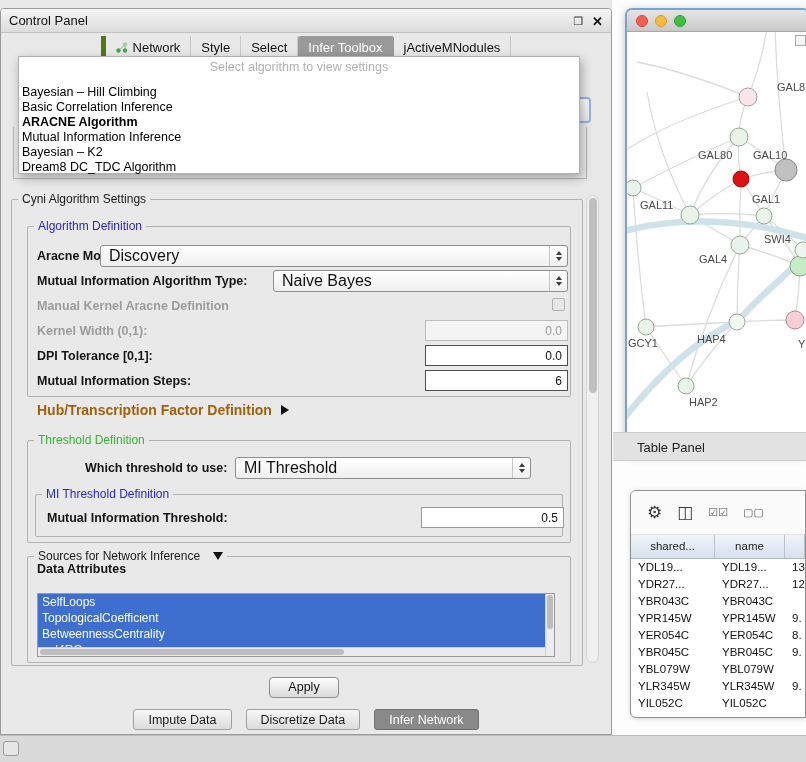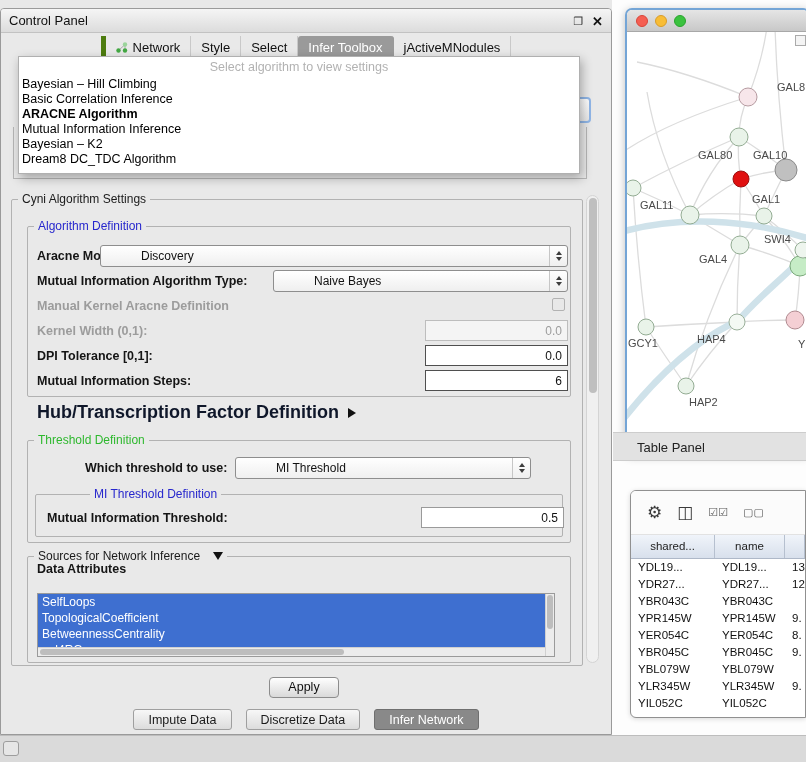"Bayesian – Hill Climbing" .popup-items { margin-top: none -> 8px }
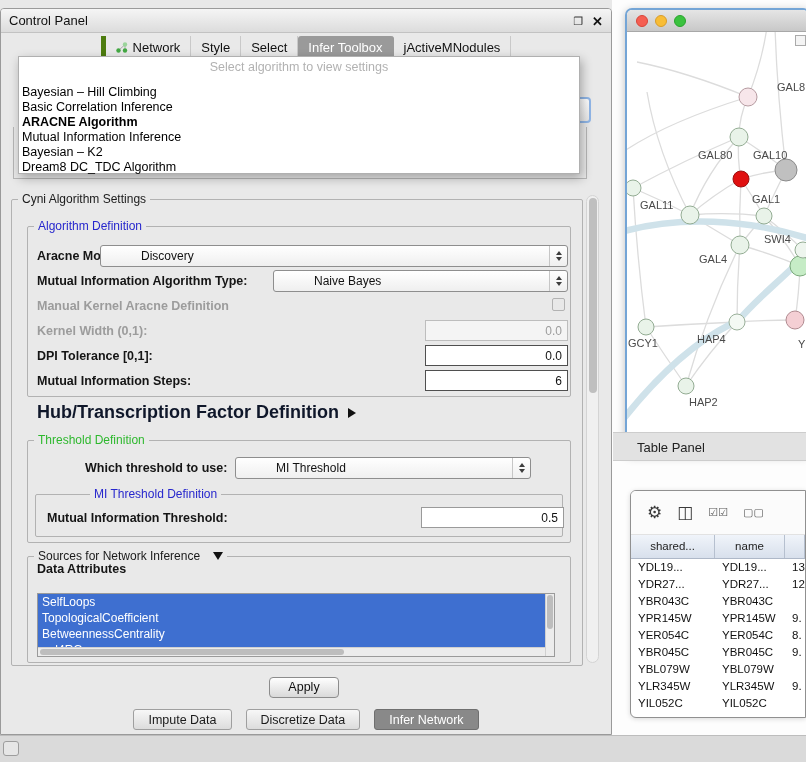"Discovery" .combo { font-size: 12px -> 16px; padding-left: 32px -> none }
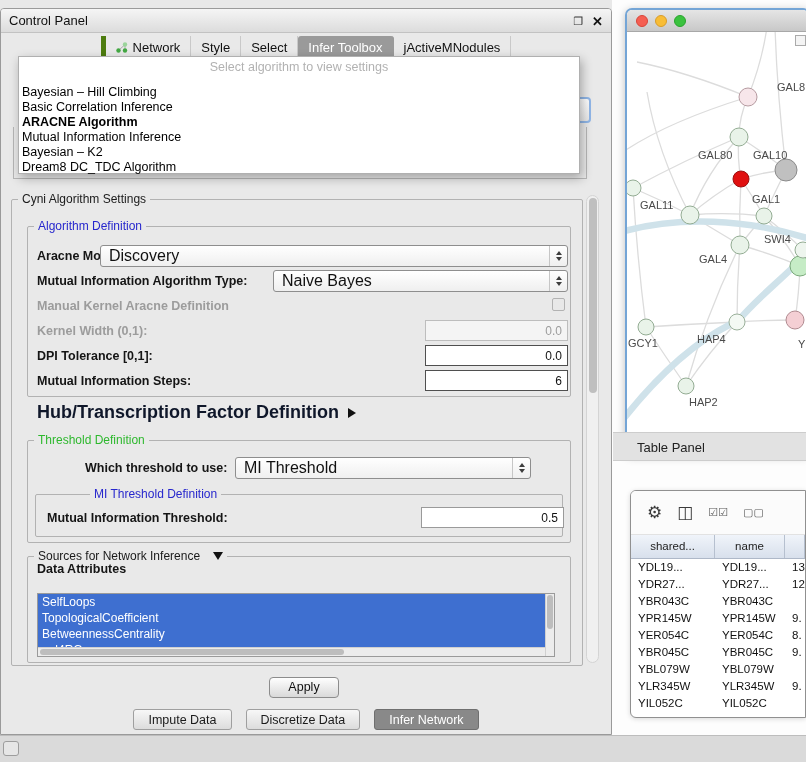"Hub/Transcription Factor Definition" .hub-row { color: #0f172a -> #a16207; font-size: 18px -> 14px }
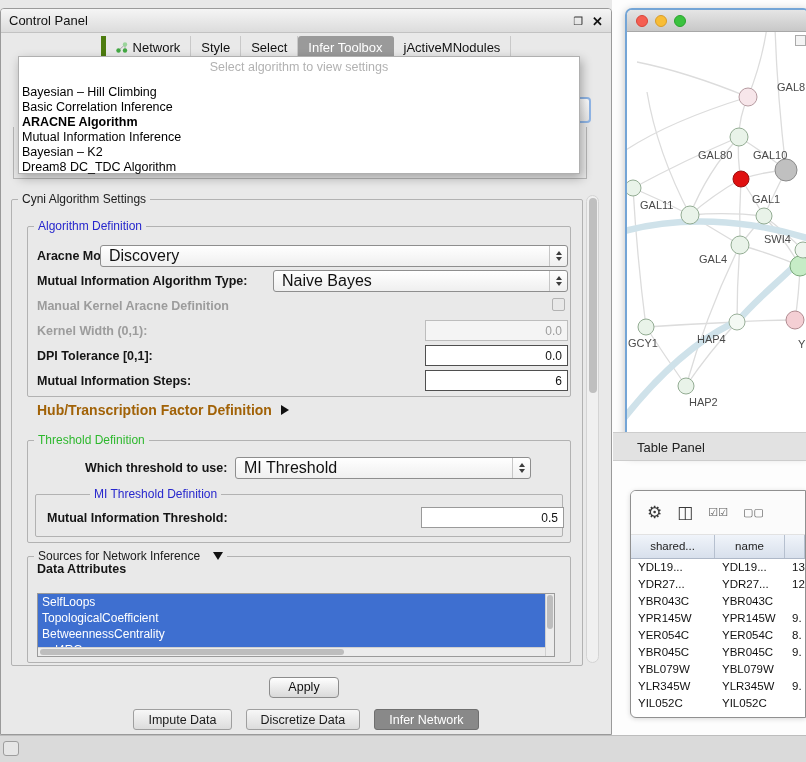"MI Threshold Definition" fieldset.fs { padding-left: 48px -> none }
